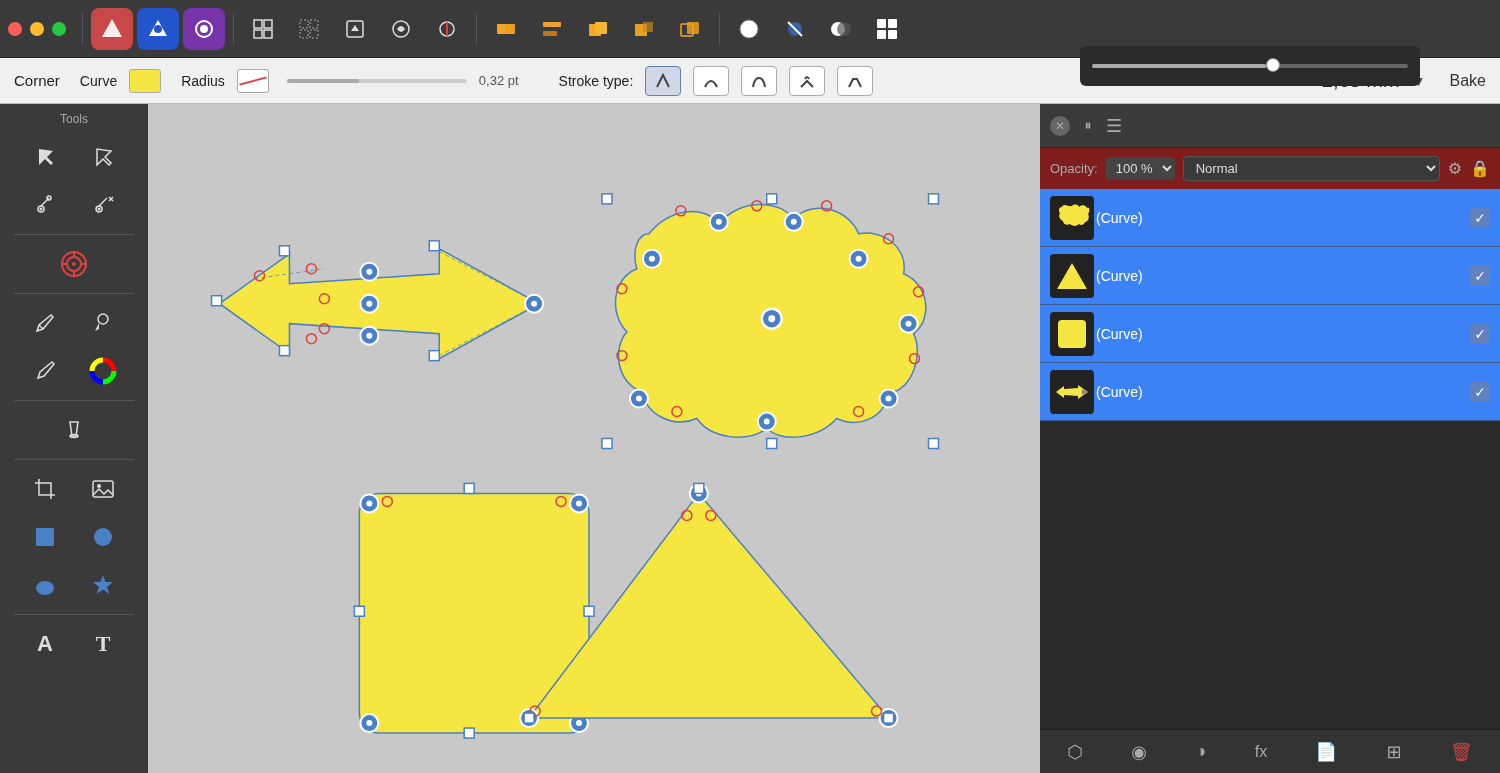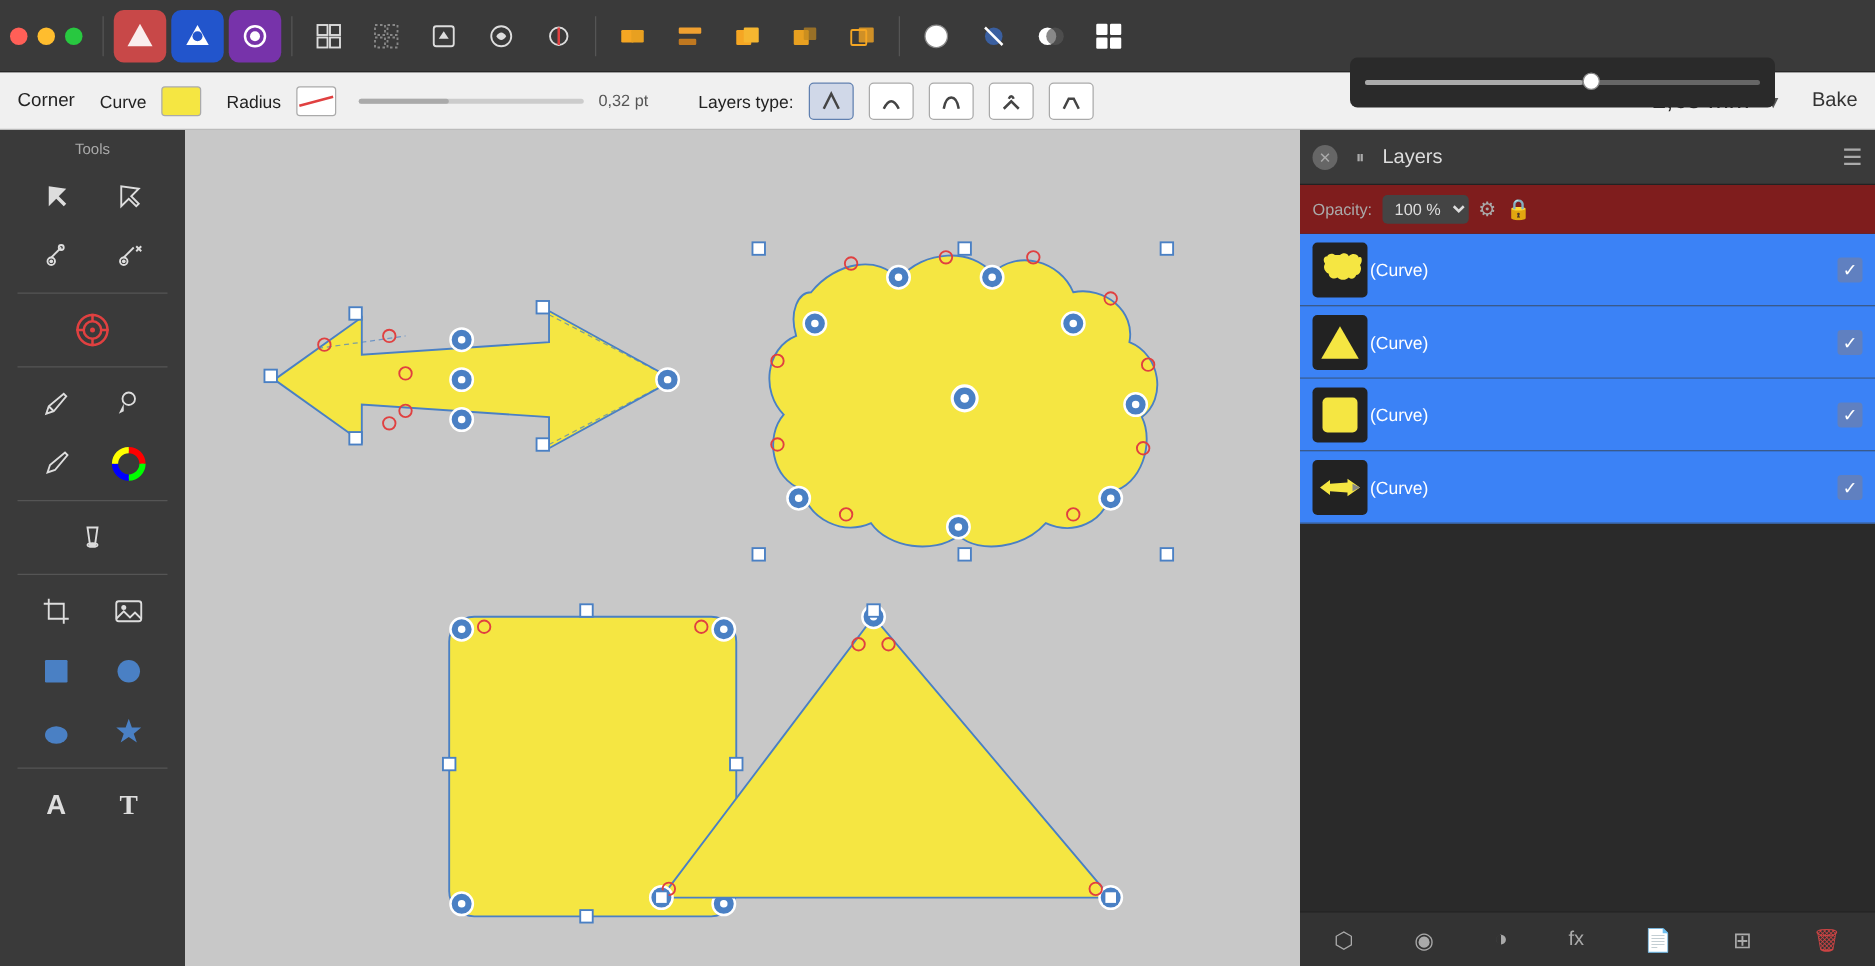"Layers type:" span { text: Layers -> Stroke }
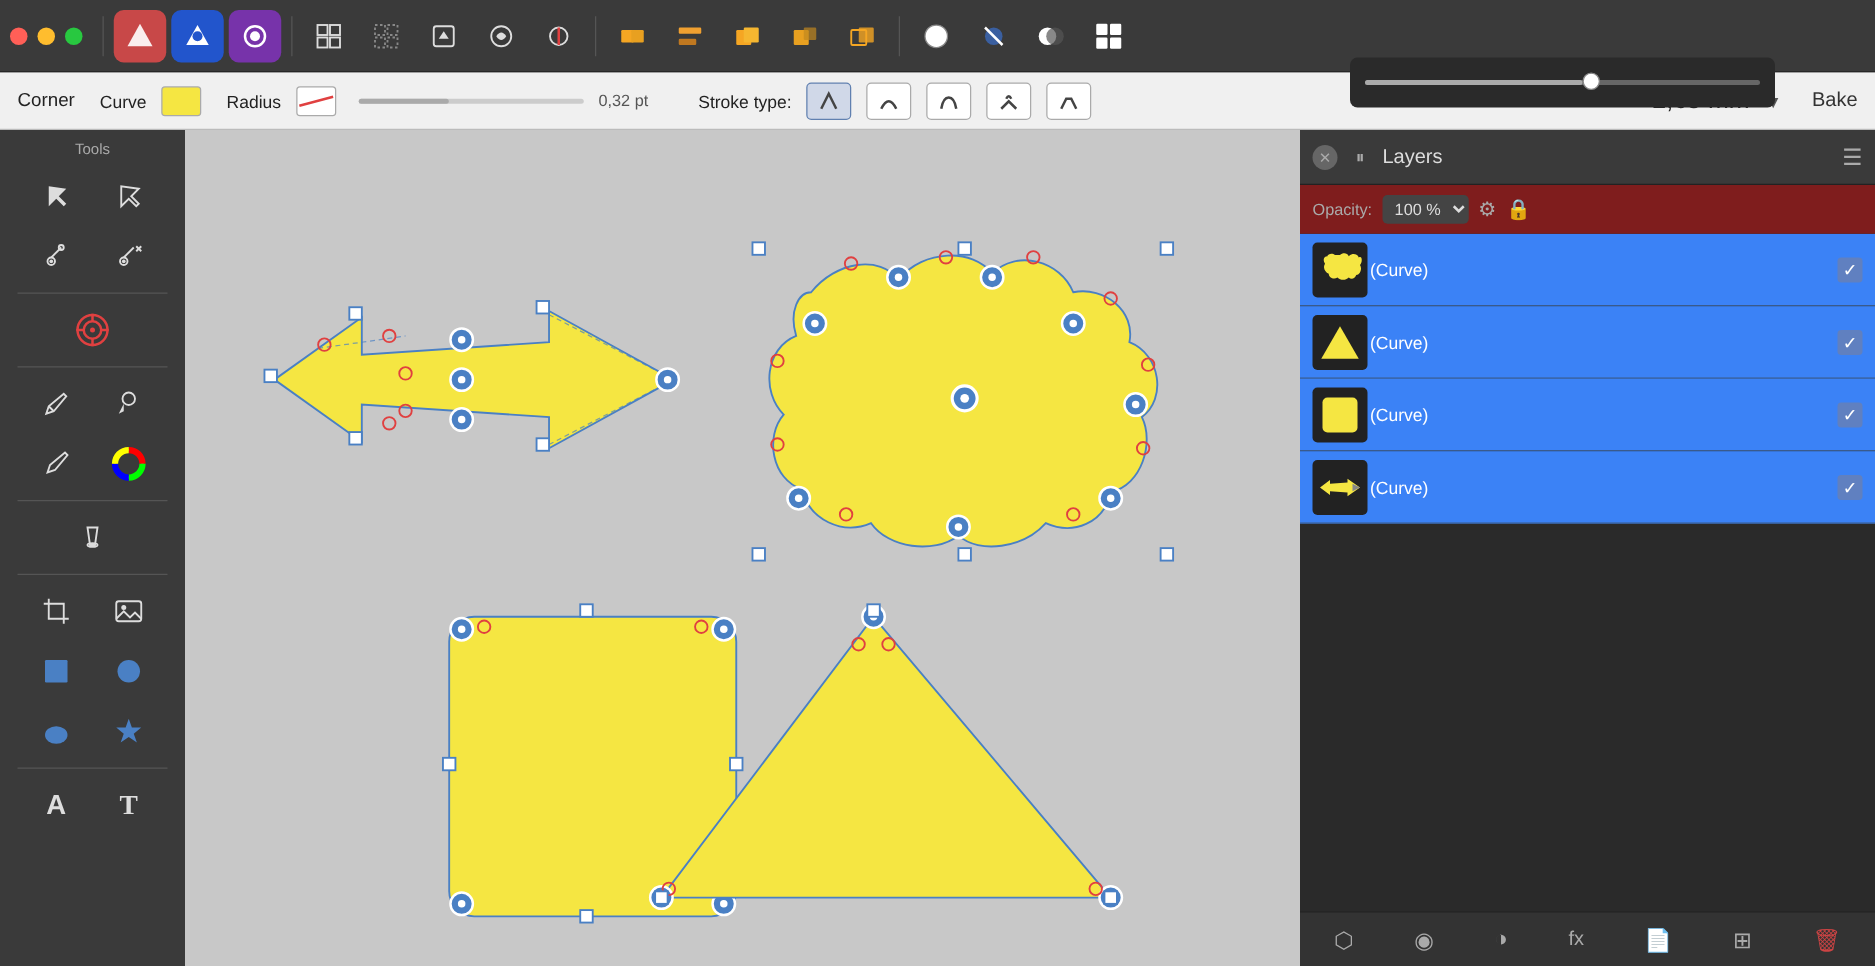"Layers" span.layers-title { html: <span>Layers</span> -> none }
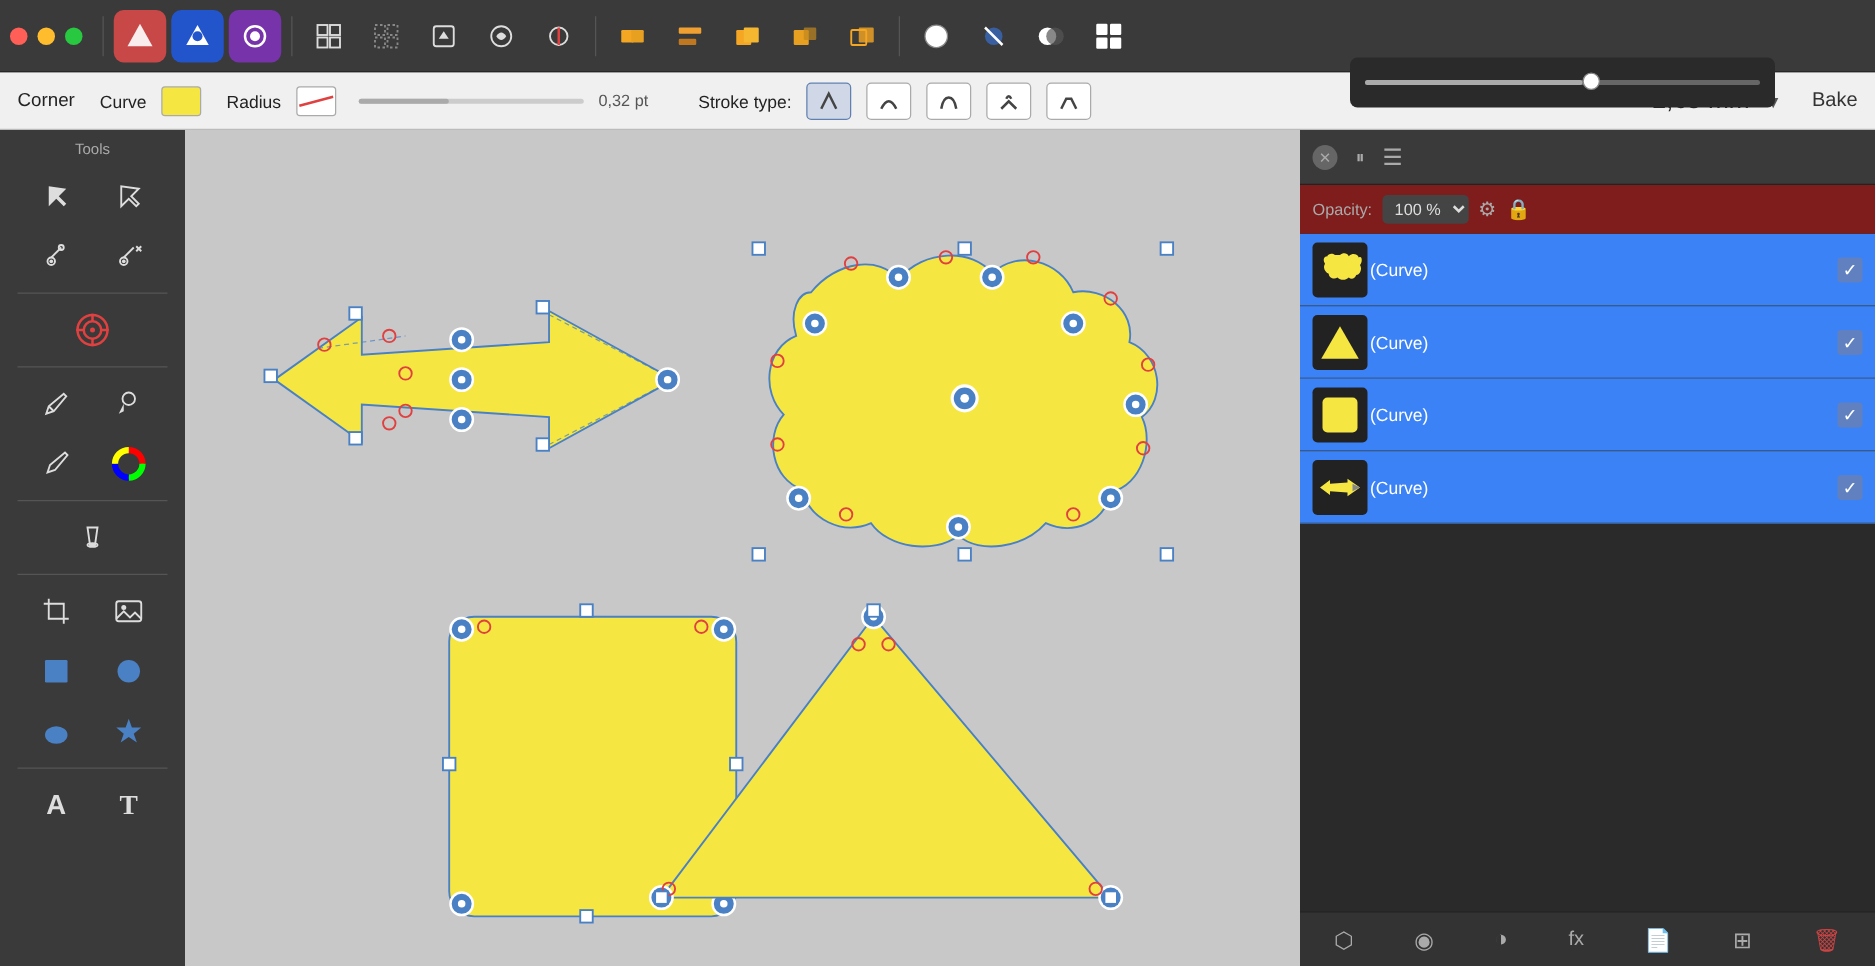"Normal" select.blend-dropdown { html: none -> <select> <option>Normal</option> <option>Multiply</option> <option>Screen</option> <option>Overlay</option> </select> }
